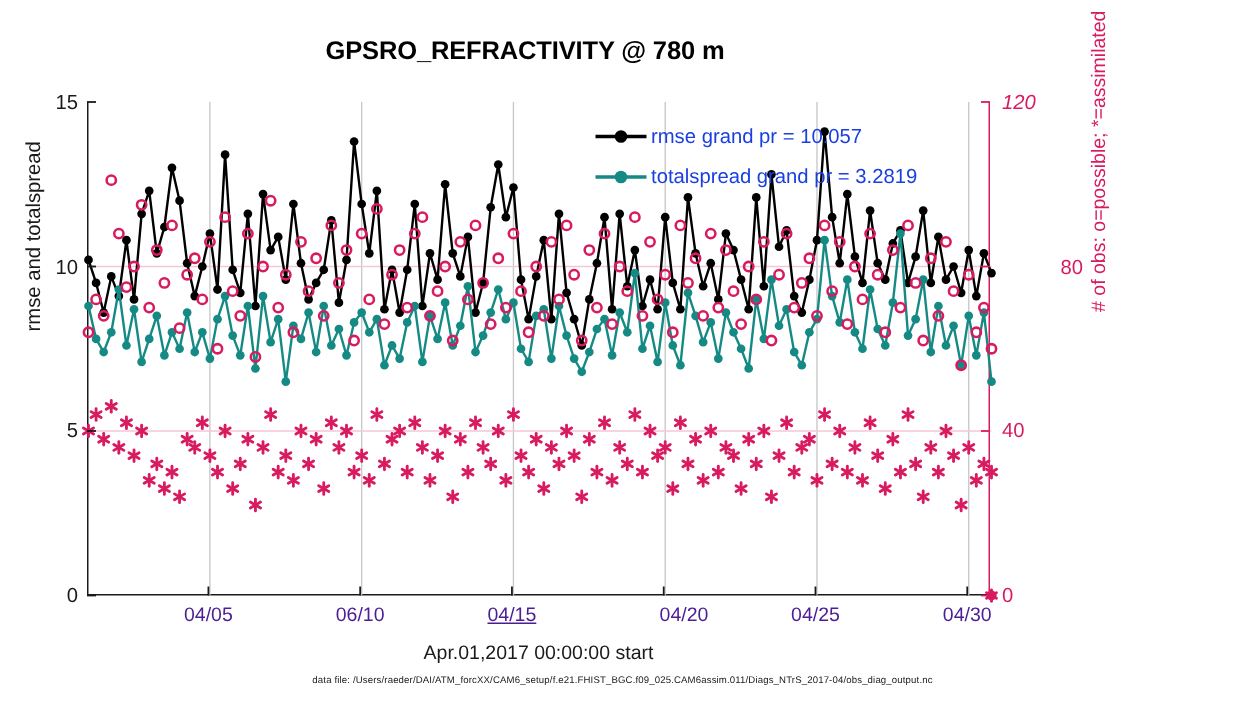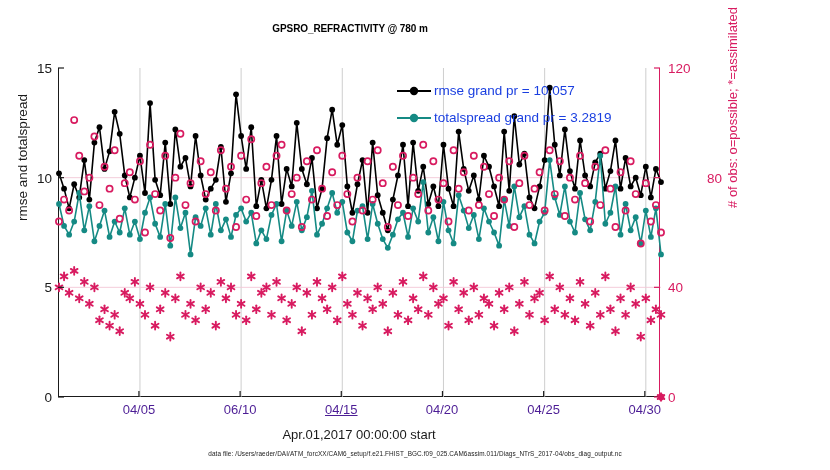"GPSRO_REFRACTIVITY @ 780 m" .title-line2 { font-size: 10px -> 17px }
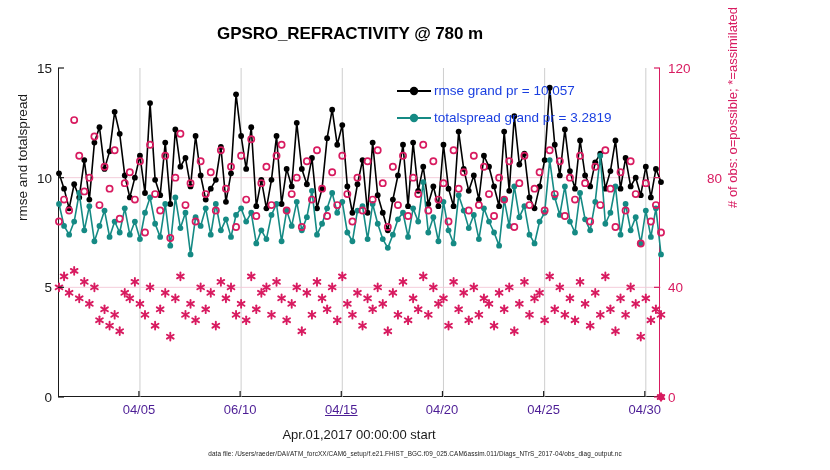"120" div.ytick-right { font-style: none -> italic }
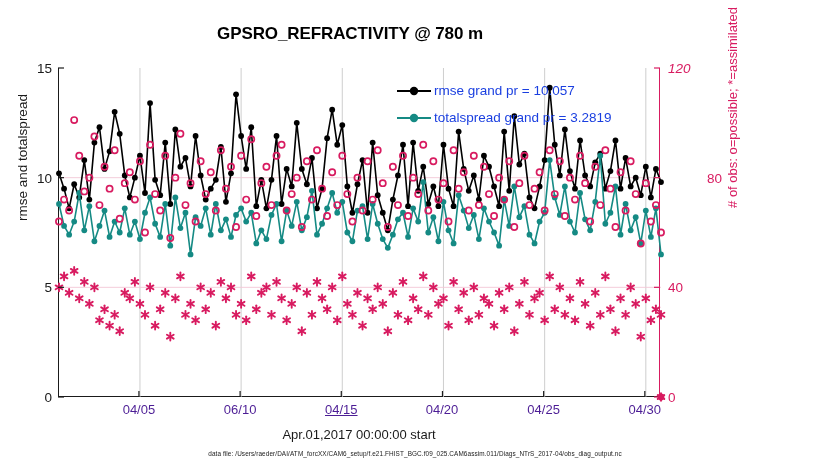"04/20" div.xtick-label { left: 442px -> 456px }
